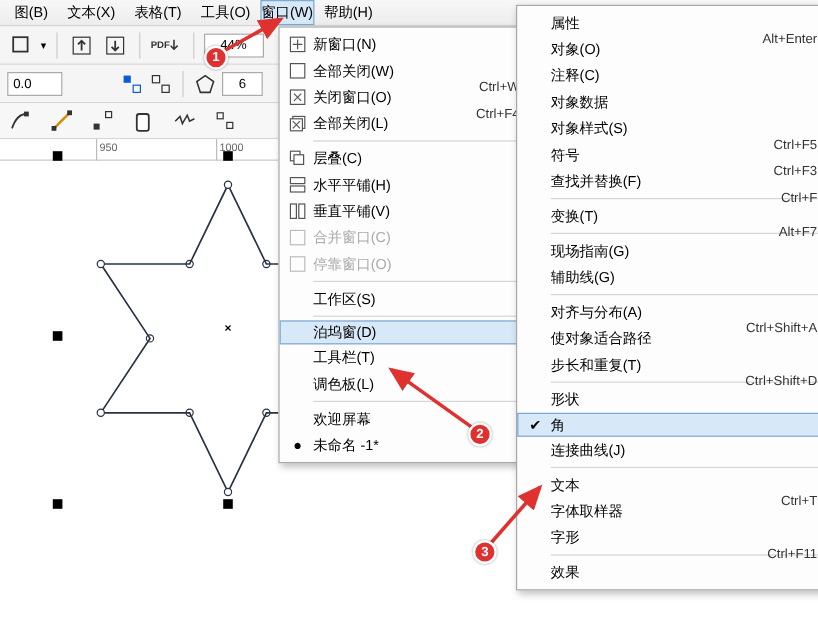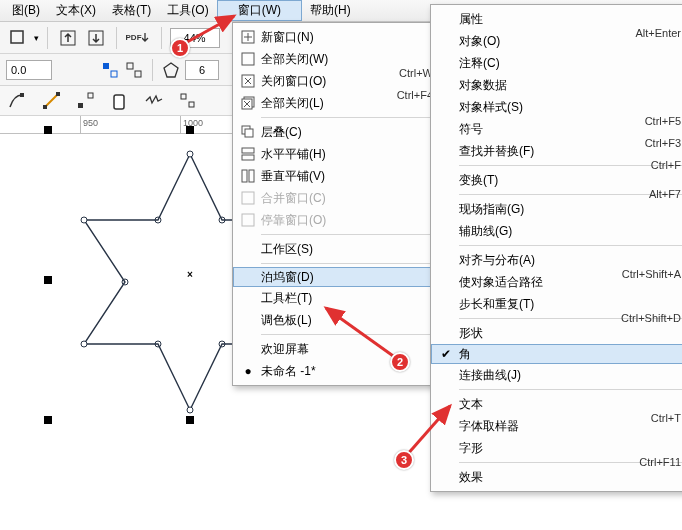"窗口(W)" .menubar-item.active { padding: 1px 20px -> 1px 0 }
